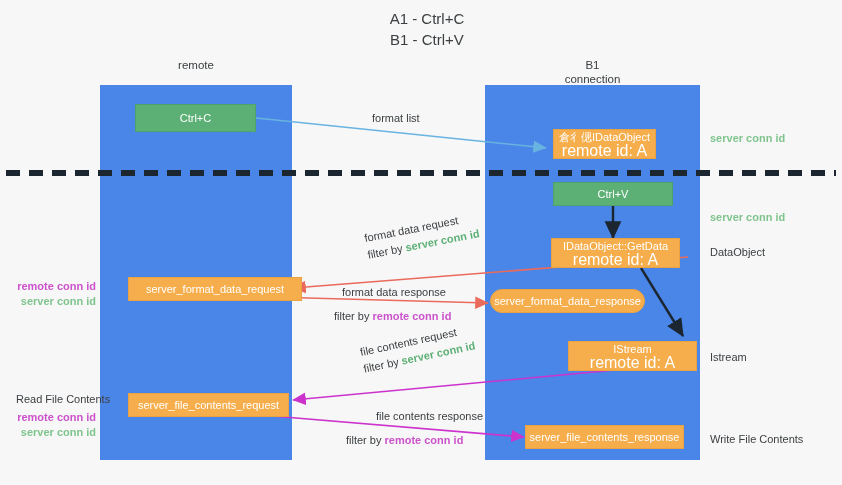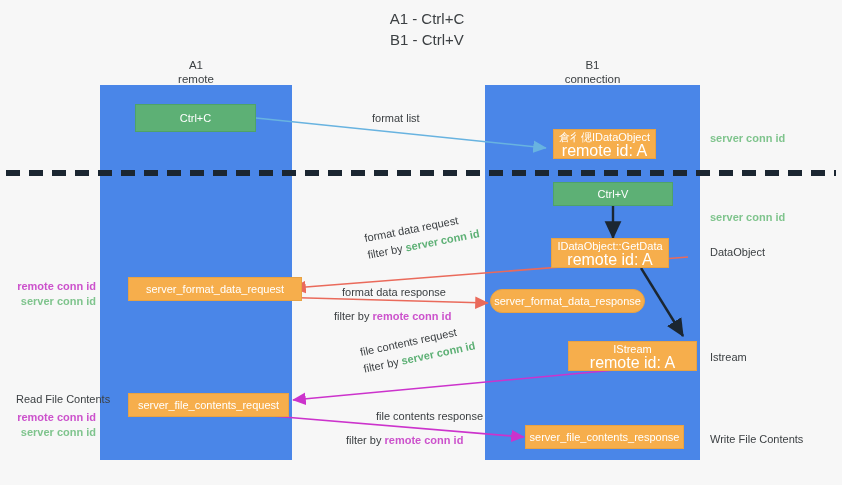"A1" div { html: <div>A1</div> -> none }
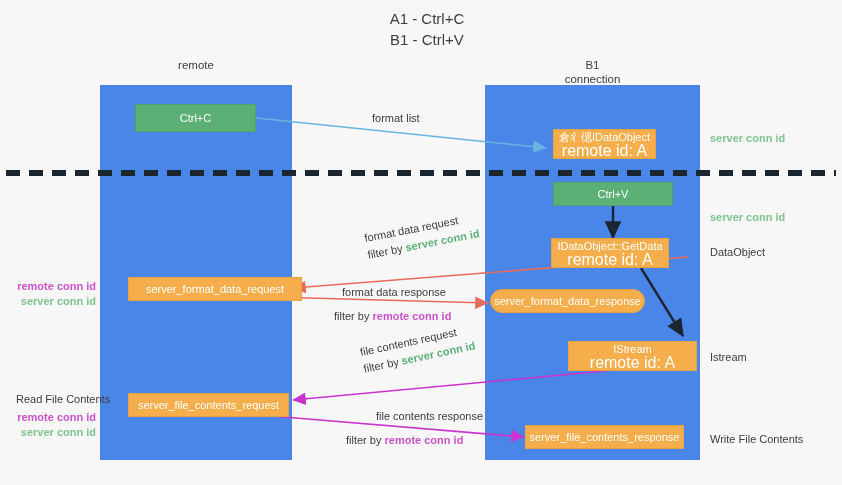"IDataObject::GetData" div.abs { width: 118px -> 129px }
